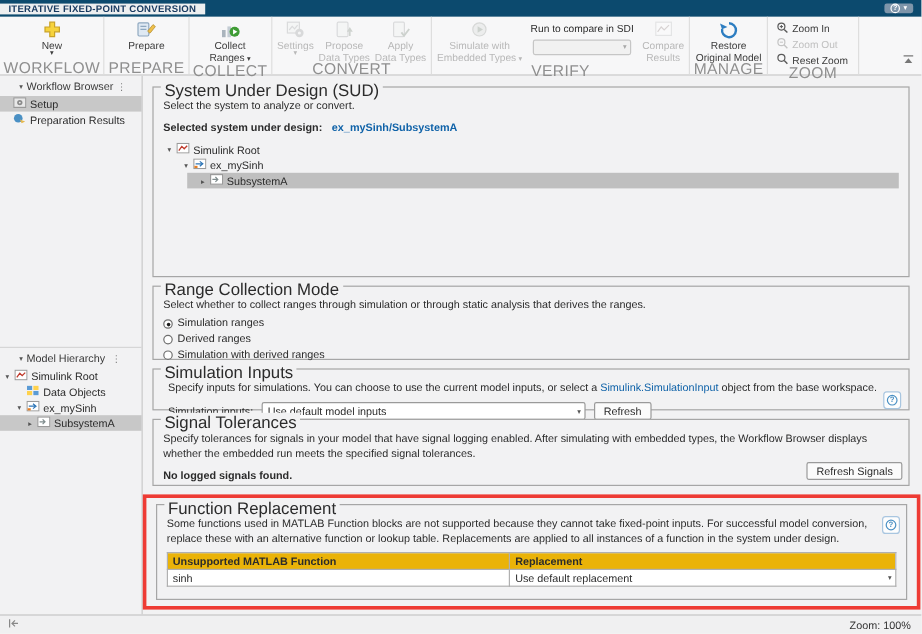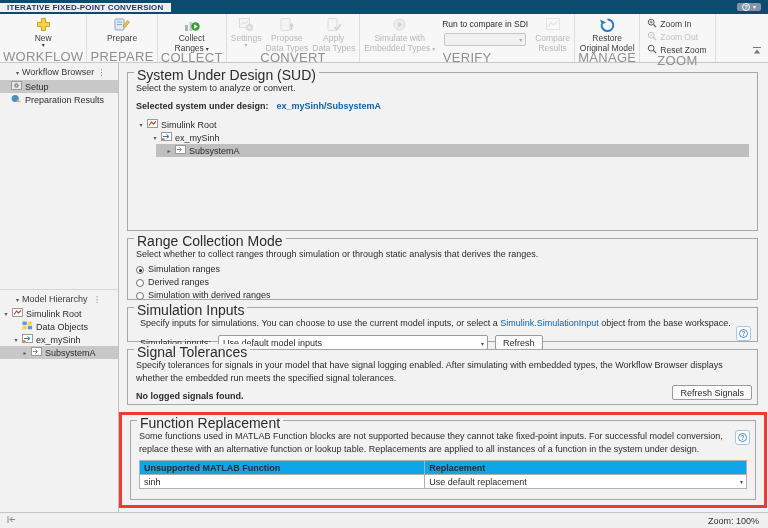"Unsupported MATLAB Function" .frtable th { background: #0ea5e9 -> #eab308 }
